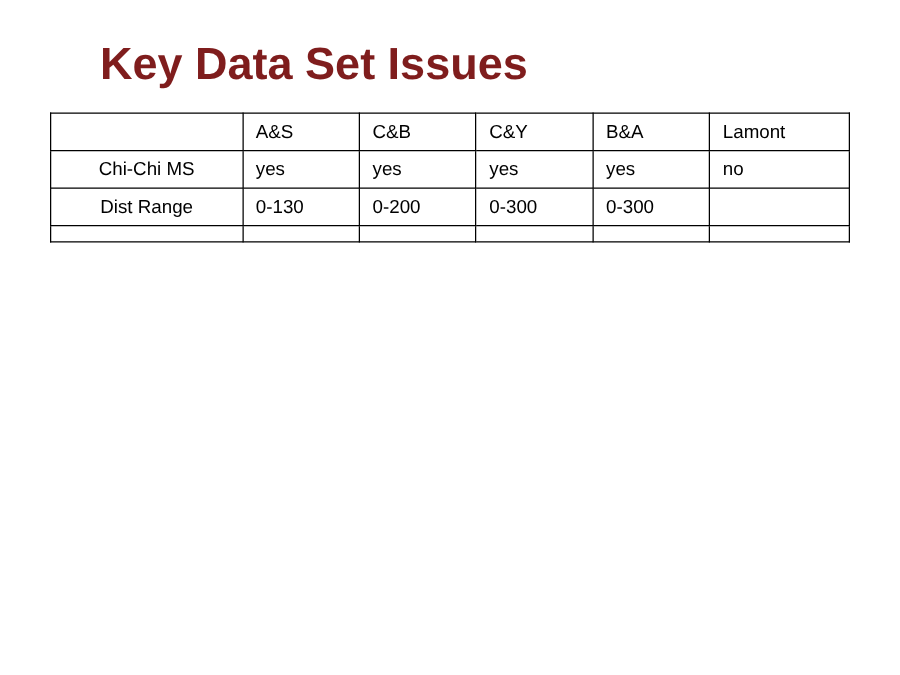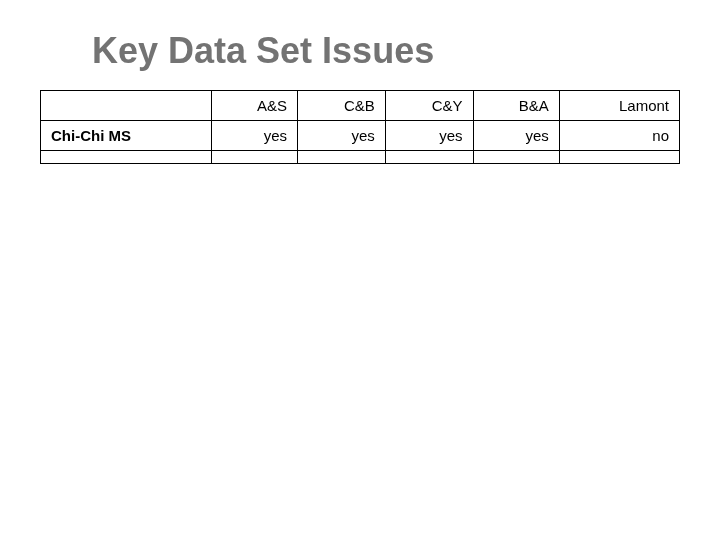"Key Data Set Issues" h1 { color: #737373 -> #7f1d1d; margin-left: 52px -> 40px }
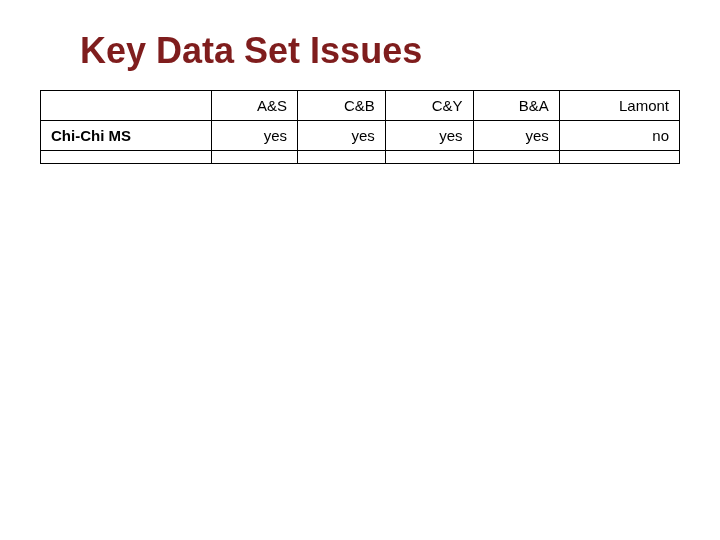"A&S" th, td { text-align: right -> left }
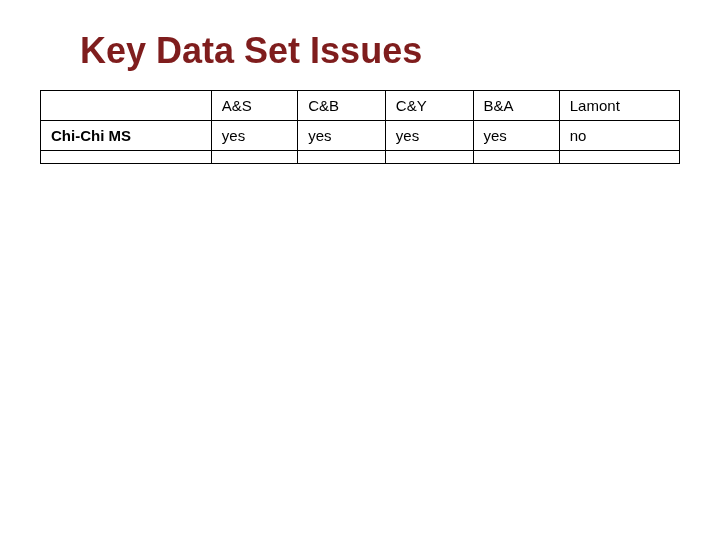"Chi-Chi MS" td.row-label { font-weight: bold -> normal; text-align: left -> center }
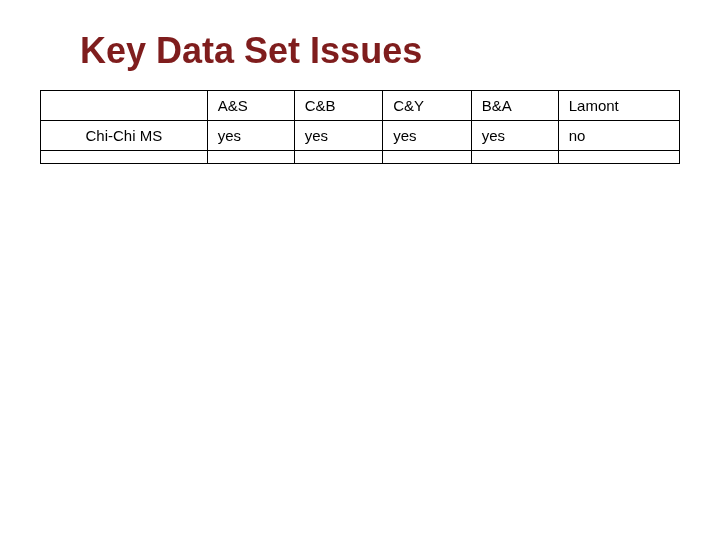"Dist Range" tr { html: none -> <tr> <td>Dist Range</td> <td>0-130</td> <td>0-200</td> <td>0-300</td> <td>0-300</td> <td></td> </tr> }
